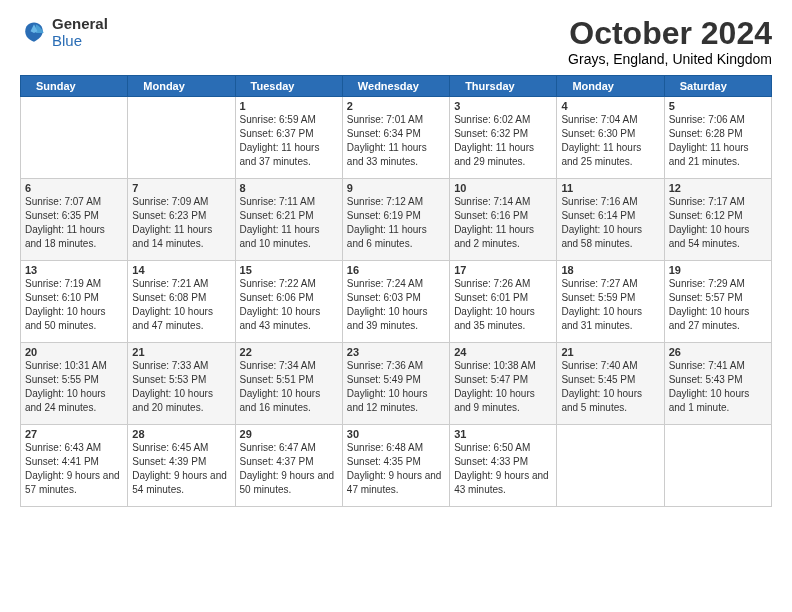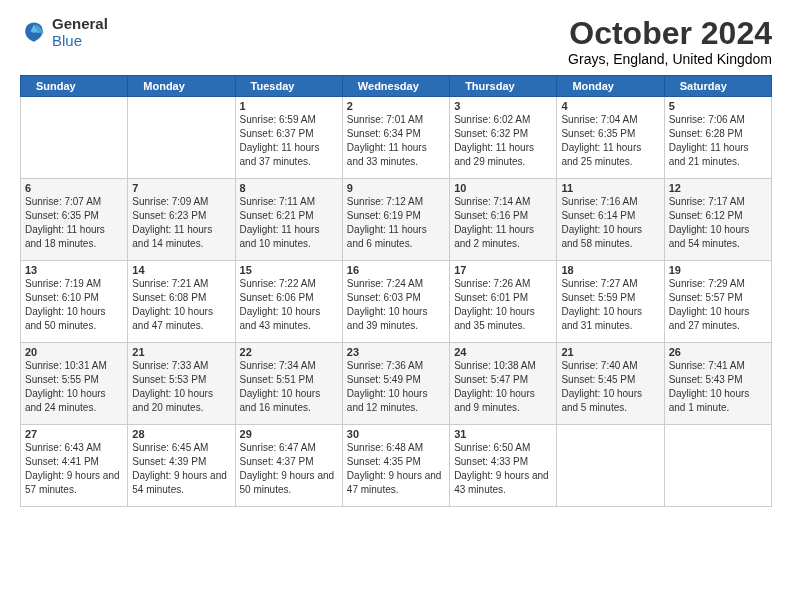"Sunrise: 7:04 AM Sunset: 6:35" div.day-info { text: 6:35 -> 6:30 }
